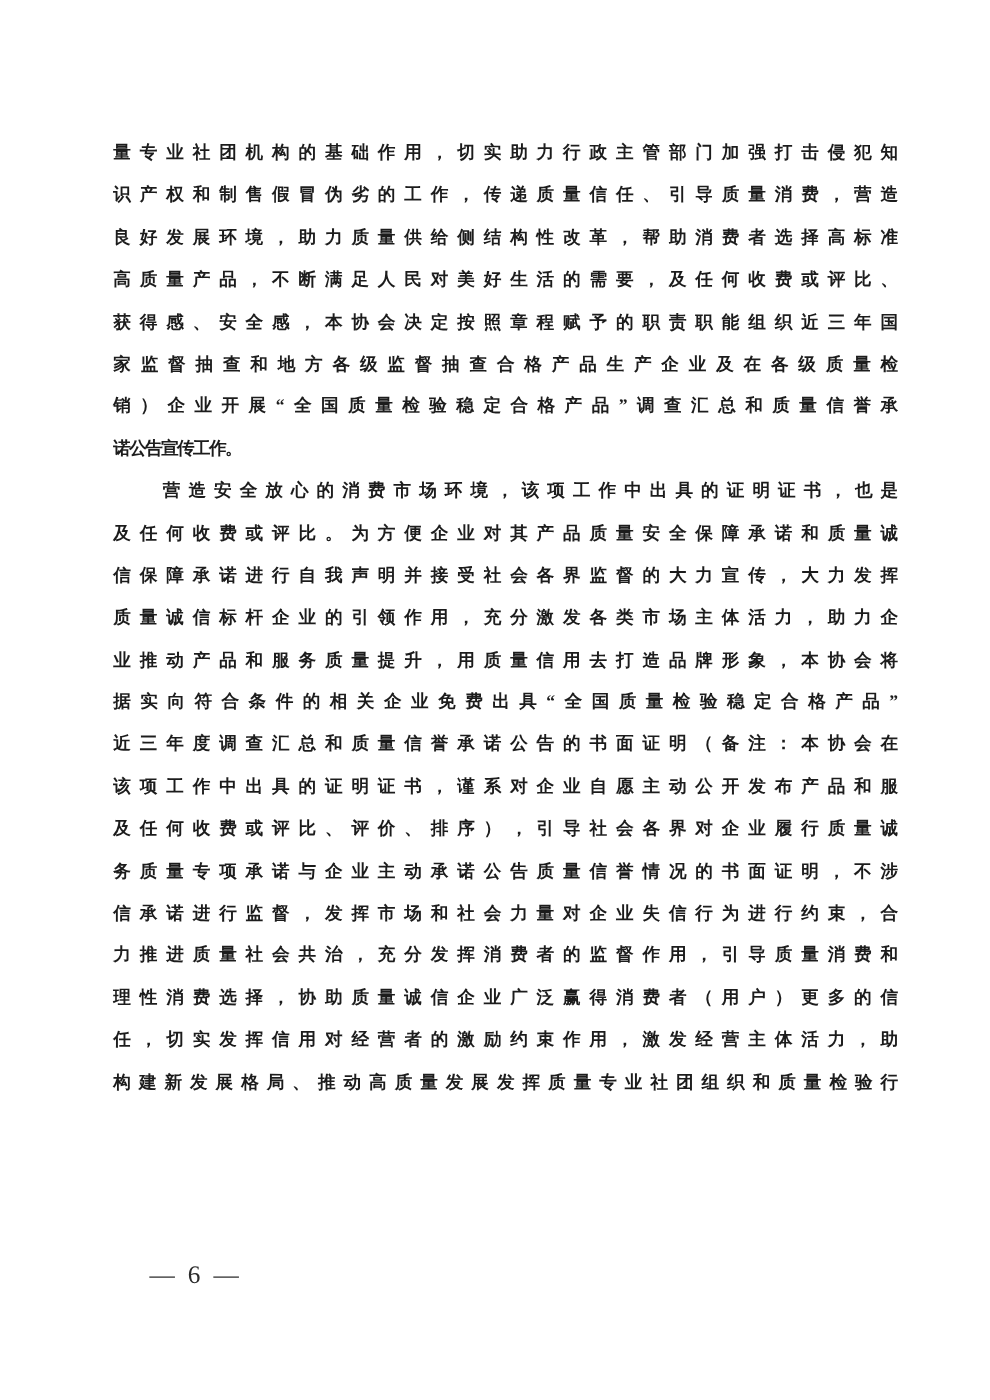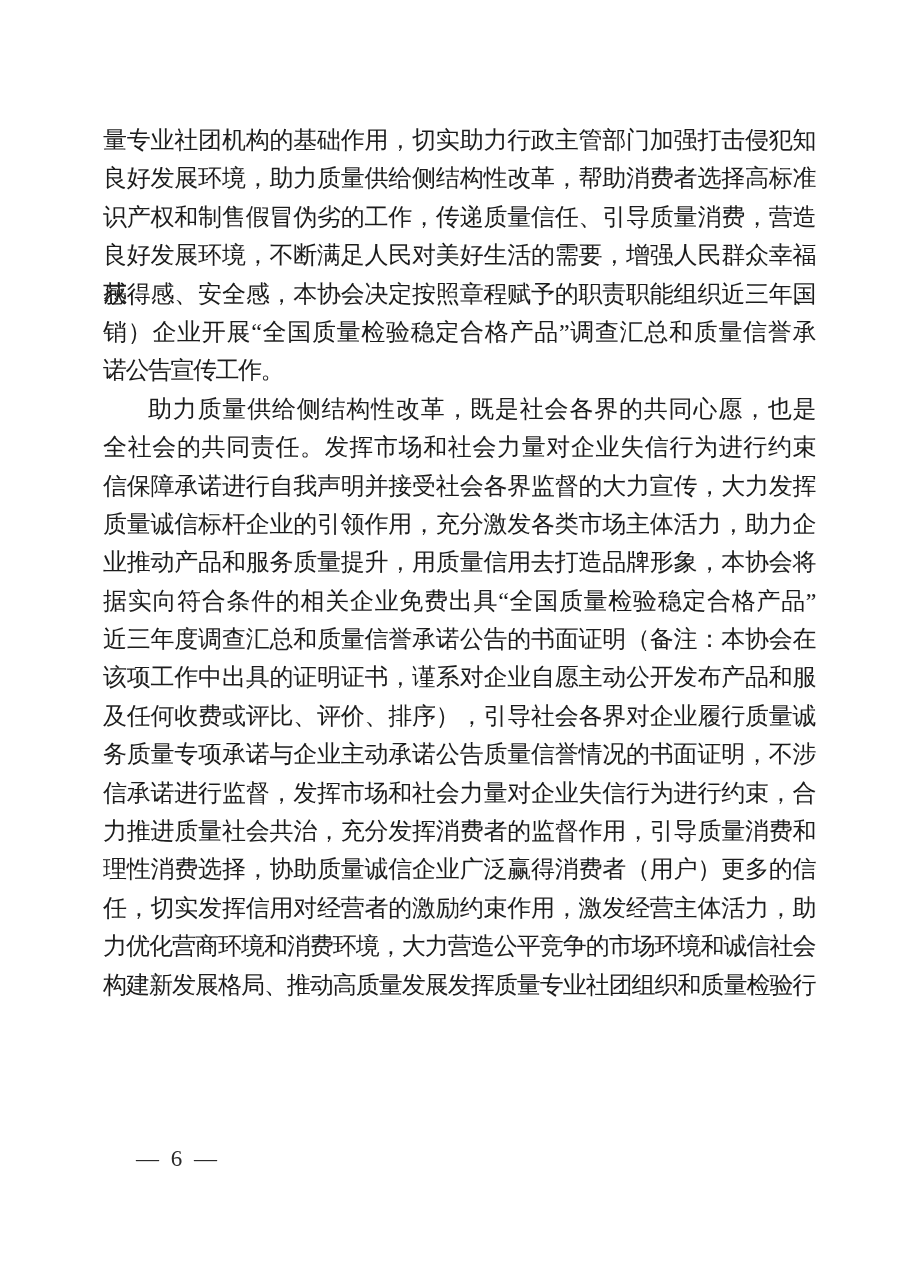"量专业社团机构的基础作用，切实助力行政主管部门加强打击侵犯知" .line { font-size: 24px -> 16px; font-weight: 400 -> 700 }
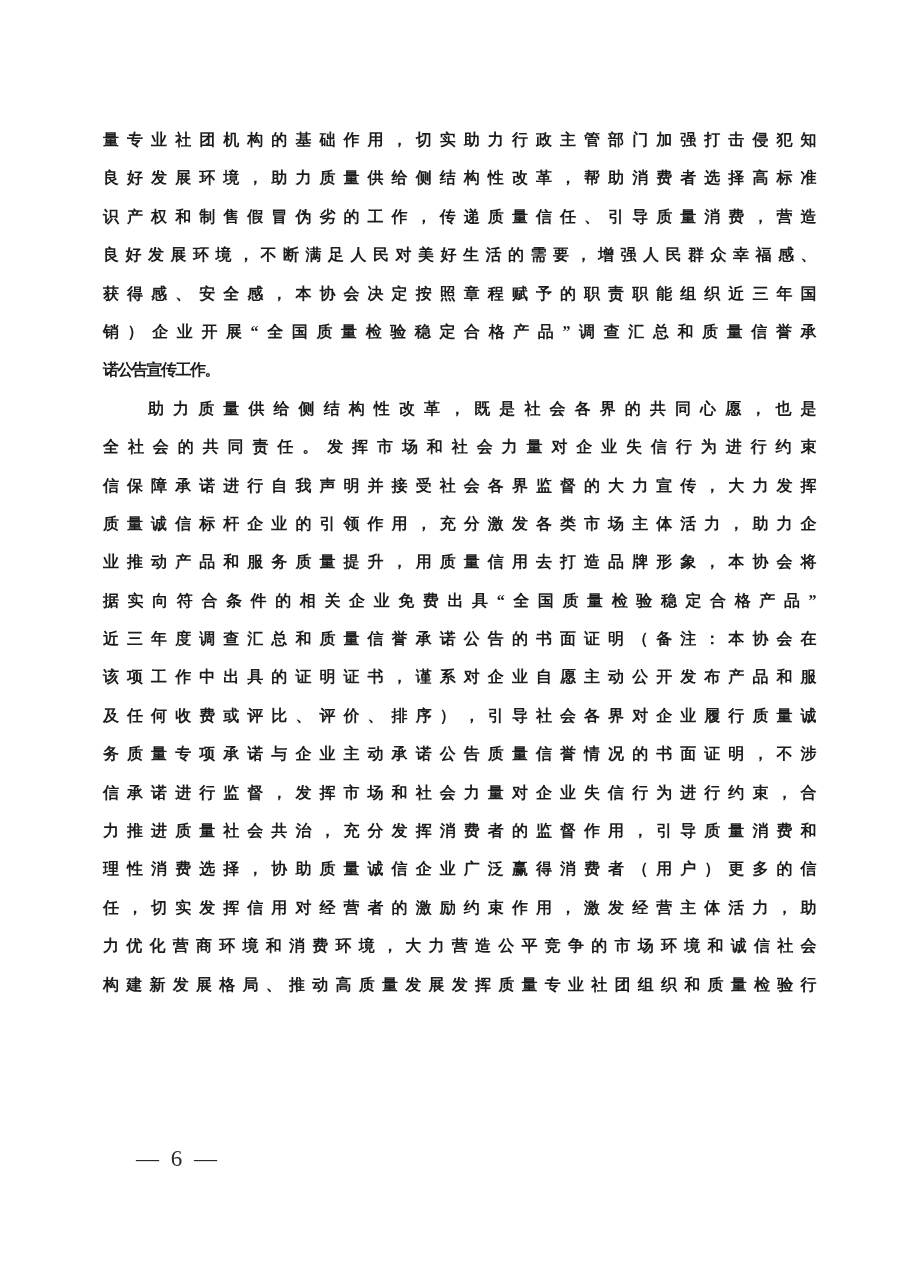"良好发展环境，助力质量供给侧结构性改革，帮助消费者选择高标准" div.line { order: before "识产权和制售假冒伪劣的工作，传递质量信任、引导质量消费，营造" -> after "识产权和制售假冒伪劣的工作，传递质量信任、引导质量消费，营造" }
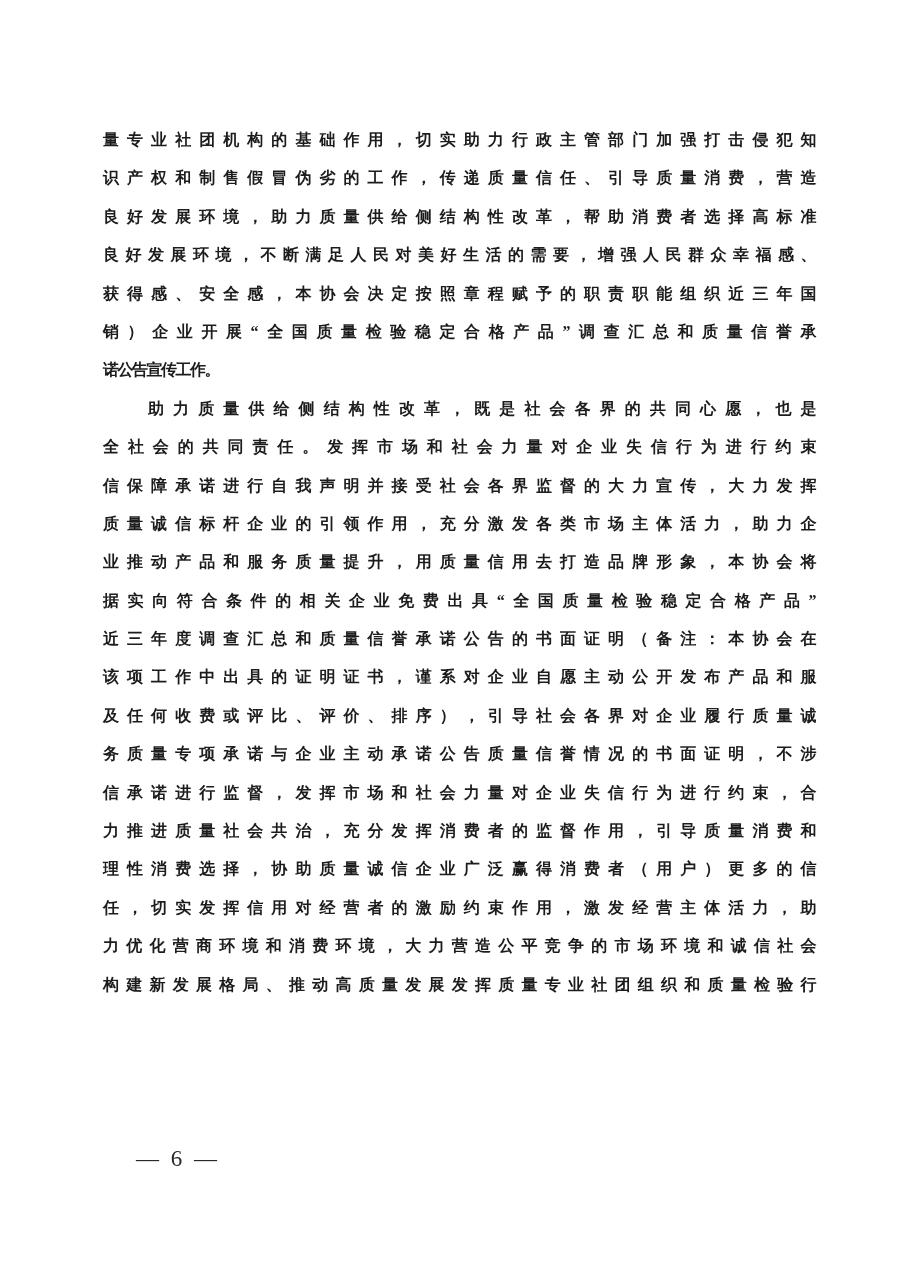"良好发展环境，不断满足人民对美好生活的需要，增强人民群众幸福感、" div.line { text: 良好发展环境，不断满足人民对美好生活的需要，增强人民群众幸福感 -> 高质量产品，不断满足人民对美好生活的需要，及任何收费或评比 }
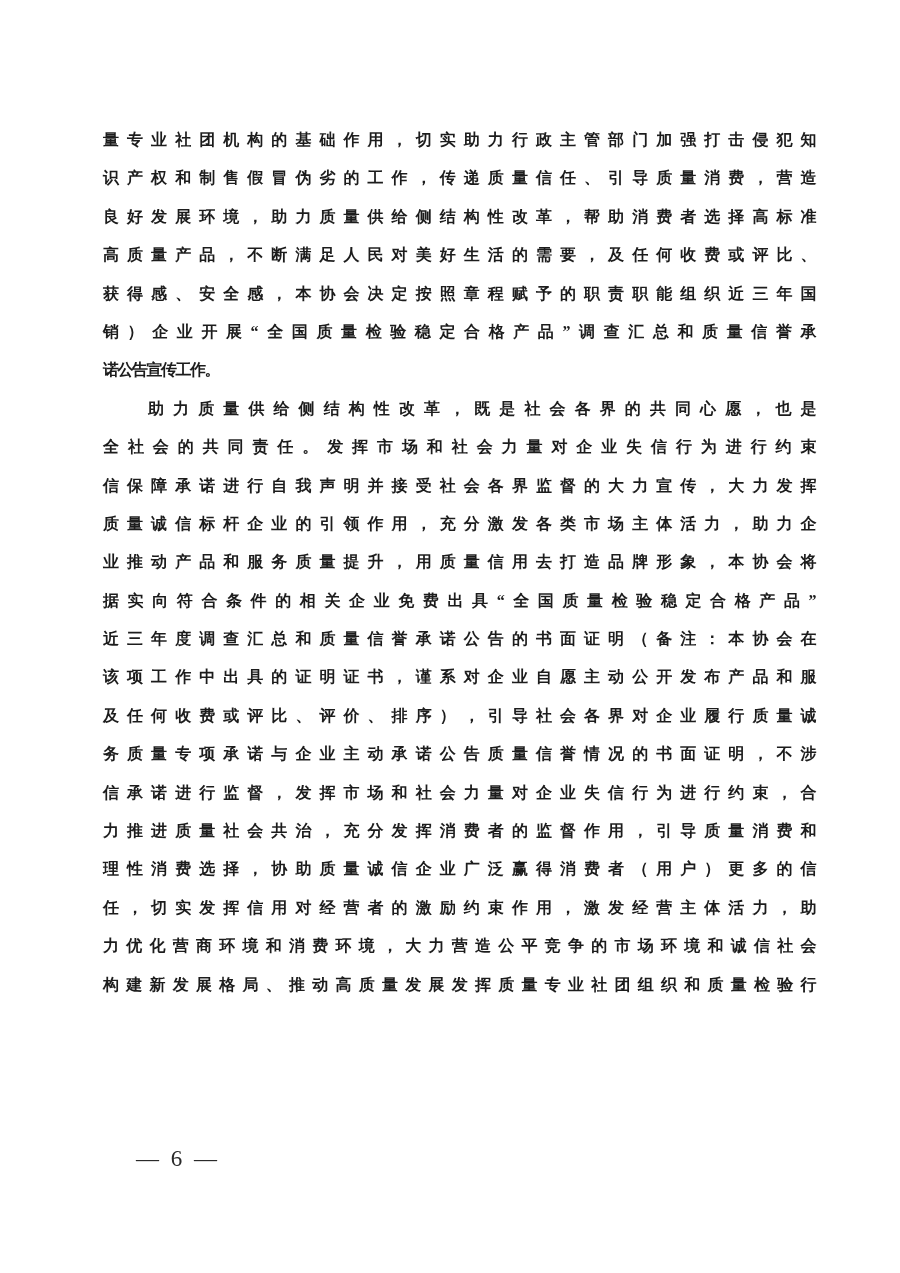"家监督抽查和地方各级监督抽查合格产品生产企业及在各级质量检" div.line { html: none -> <div>家监督抽查和地方各级监督抽查合格产品生产企业及在各级质量检</div> }
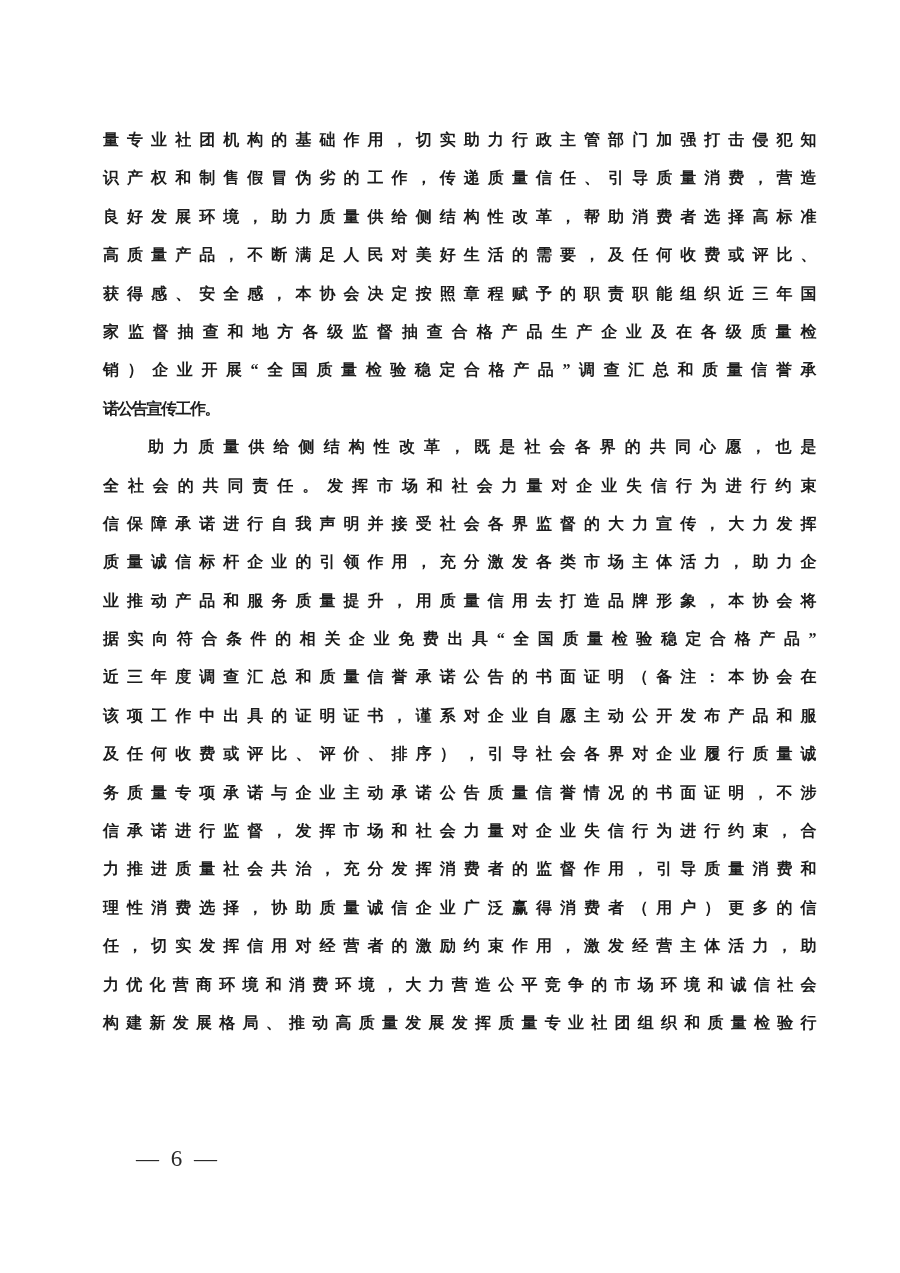"助力质量供给侧结构性改革，既是社会各界的共同心愿，也是" div.line { text: 助力质量供给侧结构性改革，既是社会各界的共同心愿 -> 营造安全放心的消费市场环境，该项工作中出具的证明证书 }
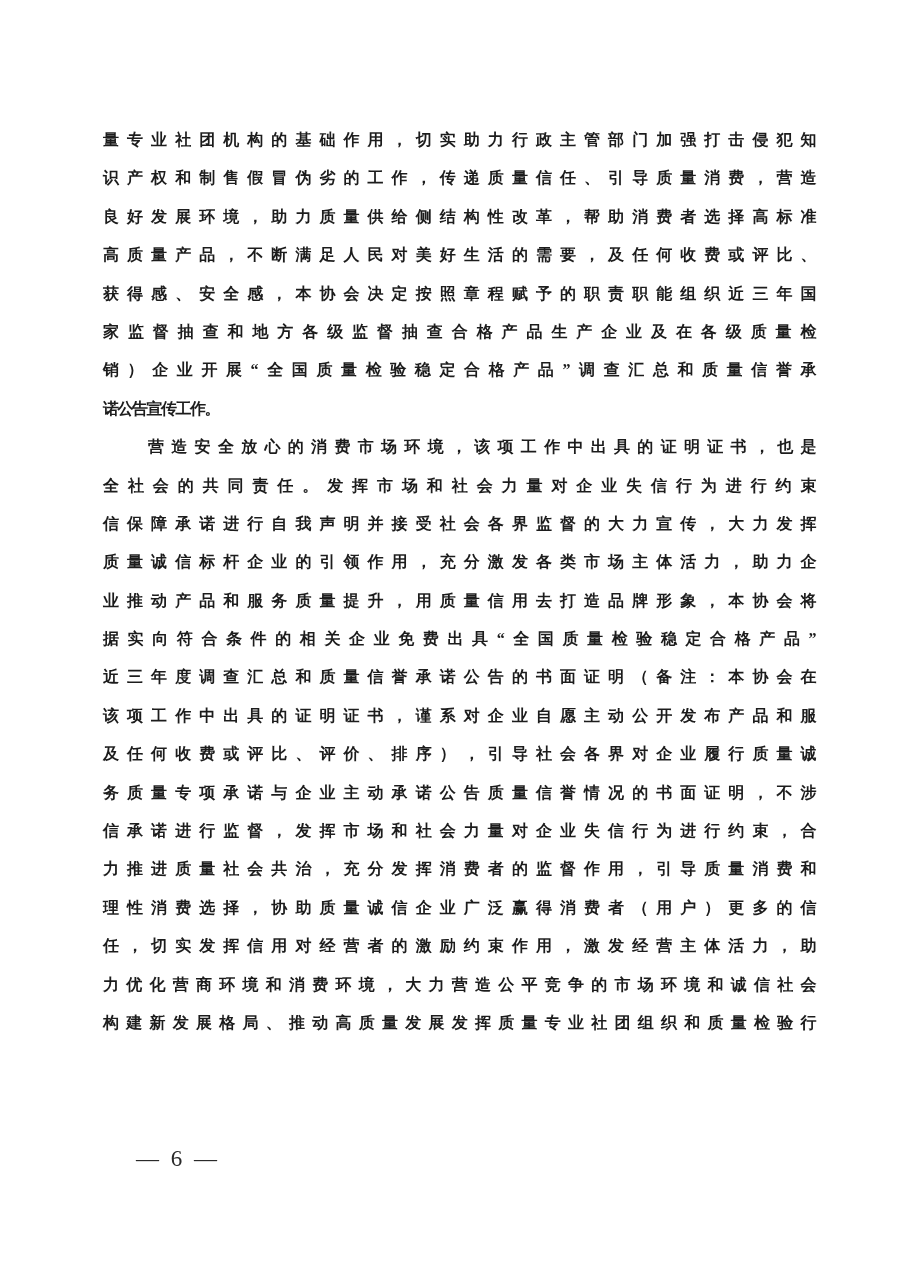"全社会的共同责任。发挥市场和社会力量对企业失信行为进行约束" div.line { text: 全社会的共同责任。发挥市场和社会力量对企业失信行为进行约束 -> 及任何收费或评比。为方便企业对其产品质量安全保障承诺和质量诚 }
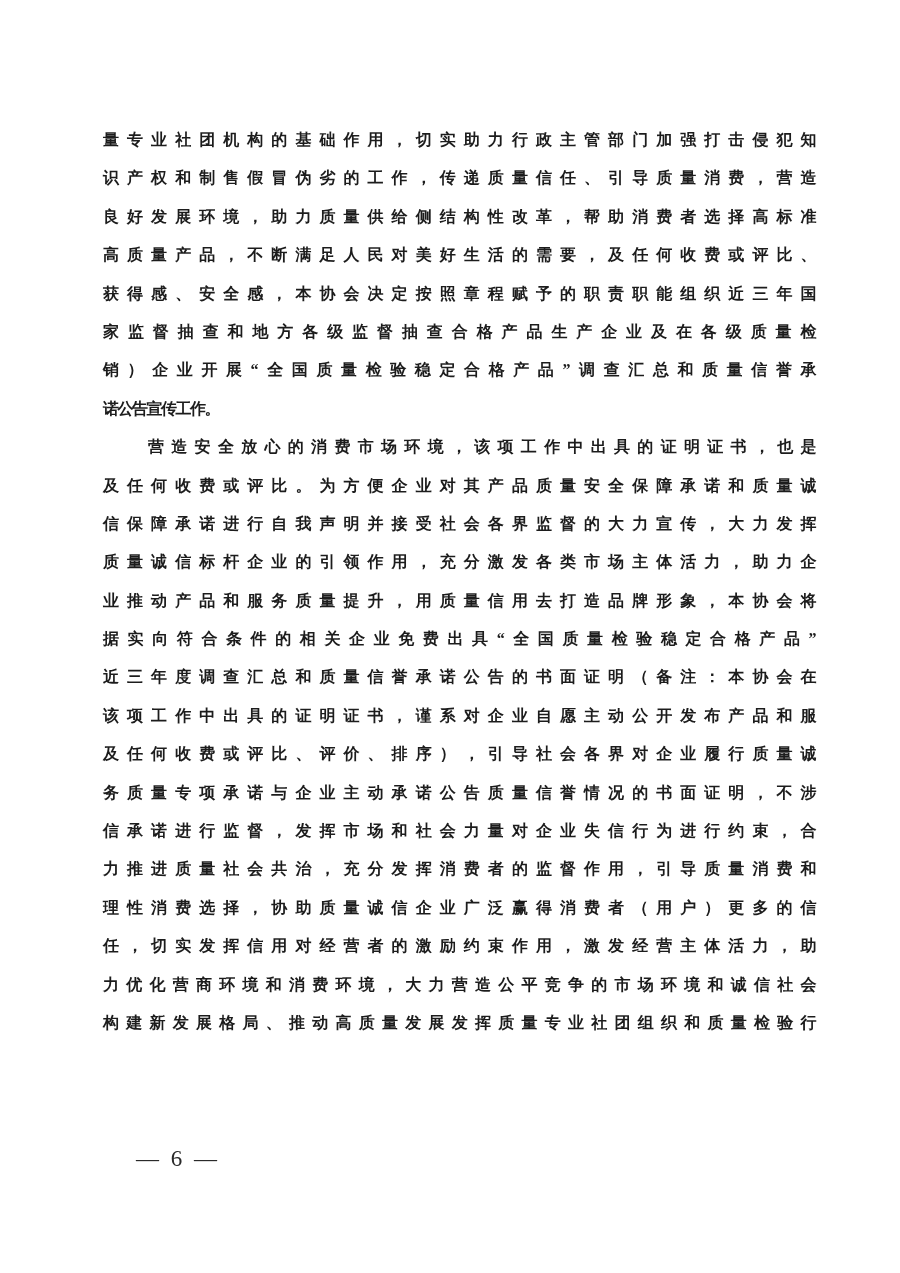"力优化营商环境和消费环境，大力营造公平竞争的市场环境和诚信社会" div.line { html: <div>力优化营商环境和消费环境，大力营造公平竞争的市场环境和诚信社会</div> -> none }
